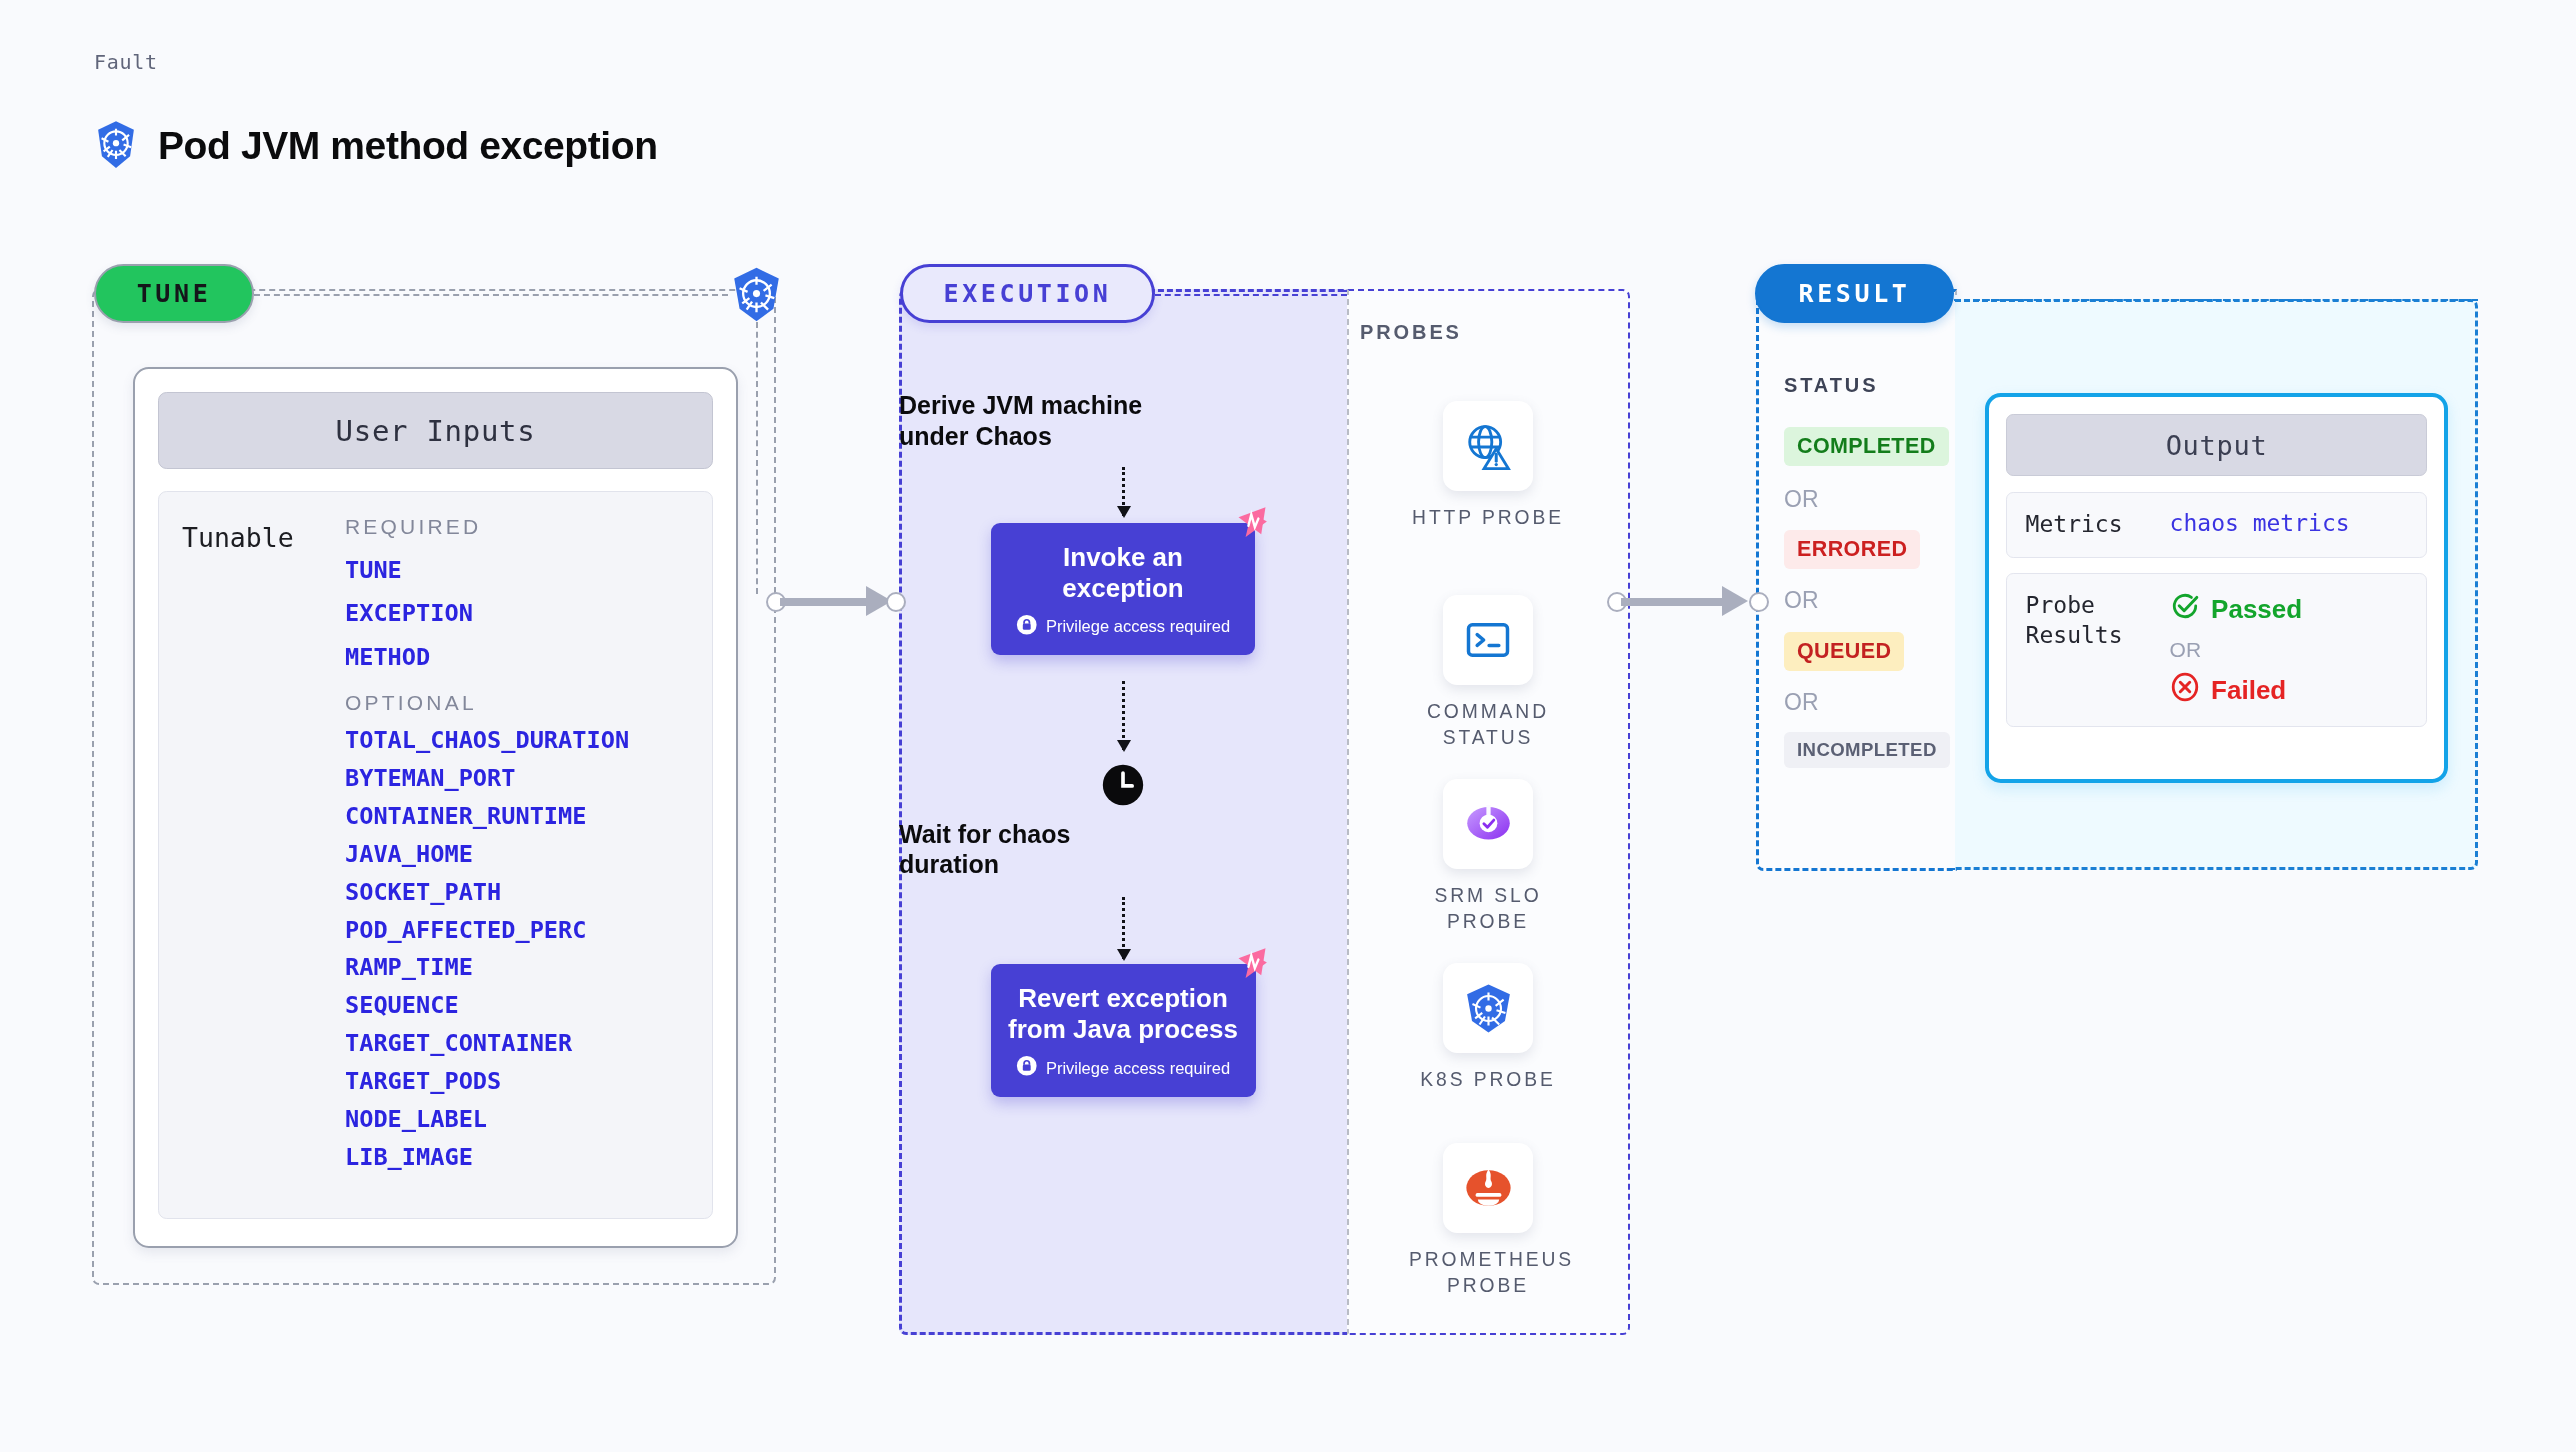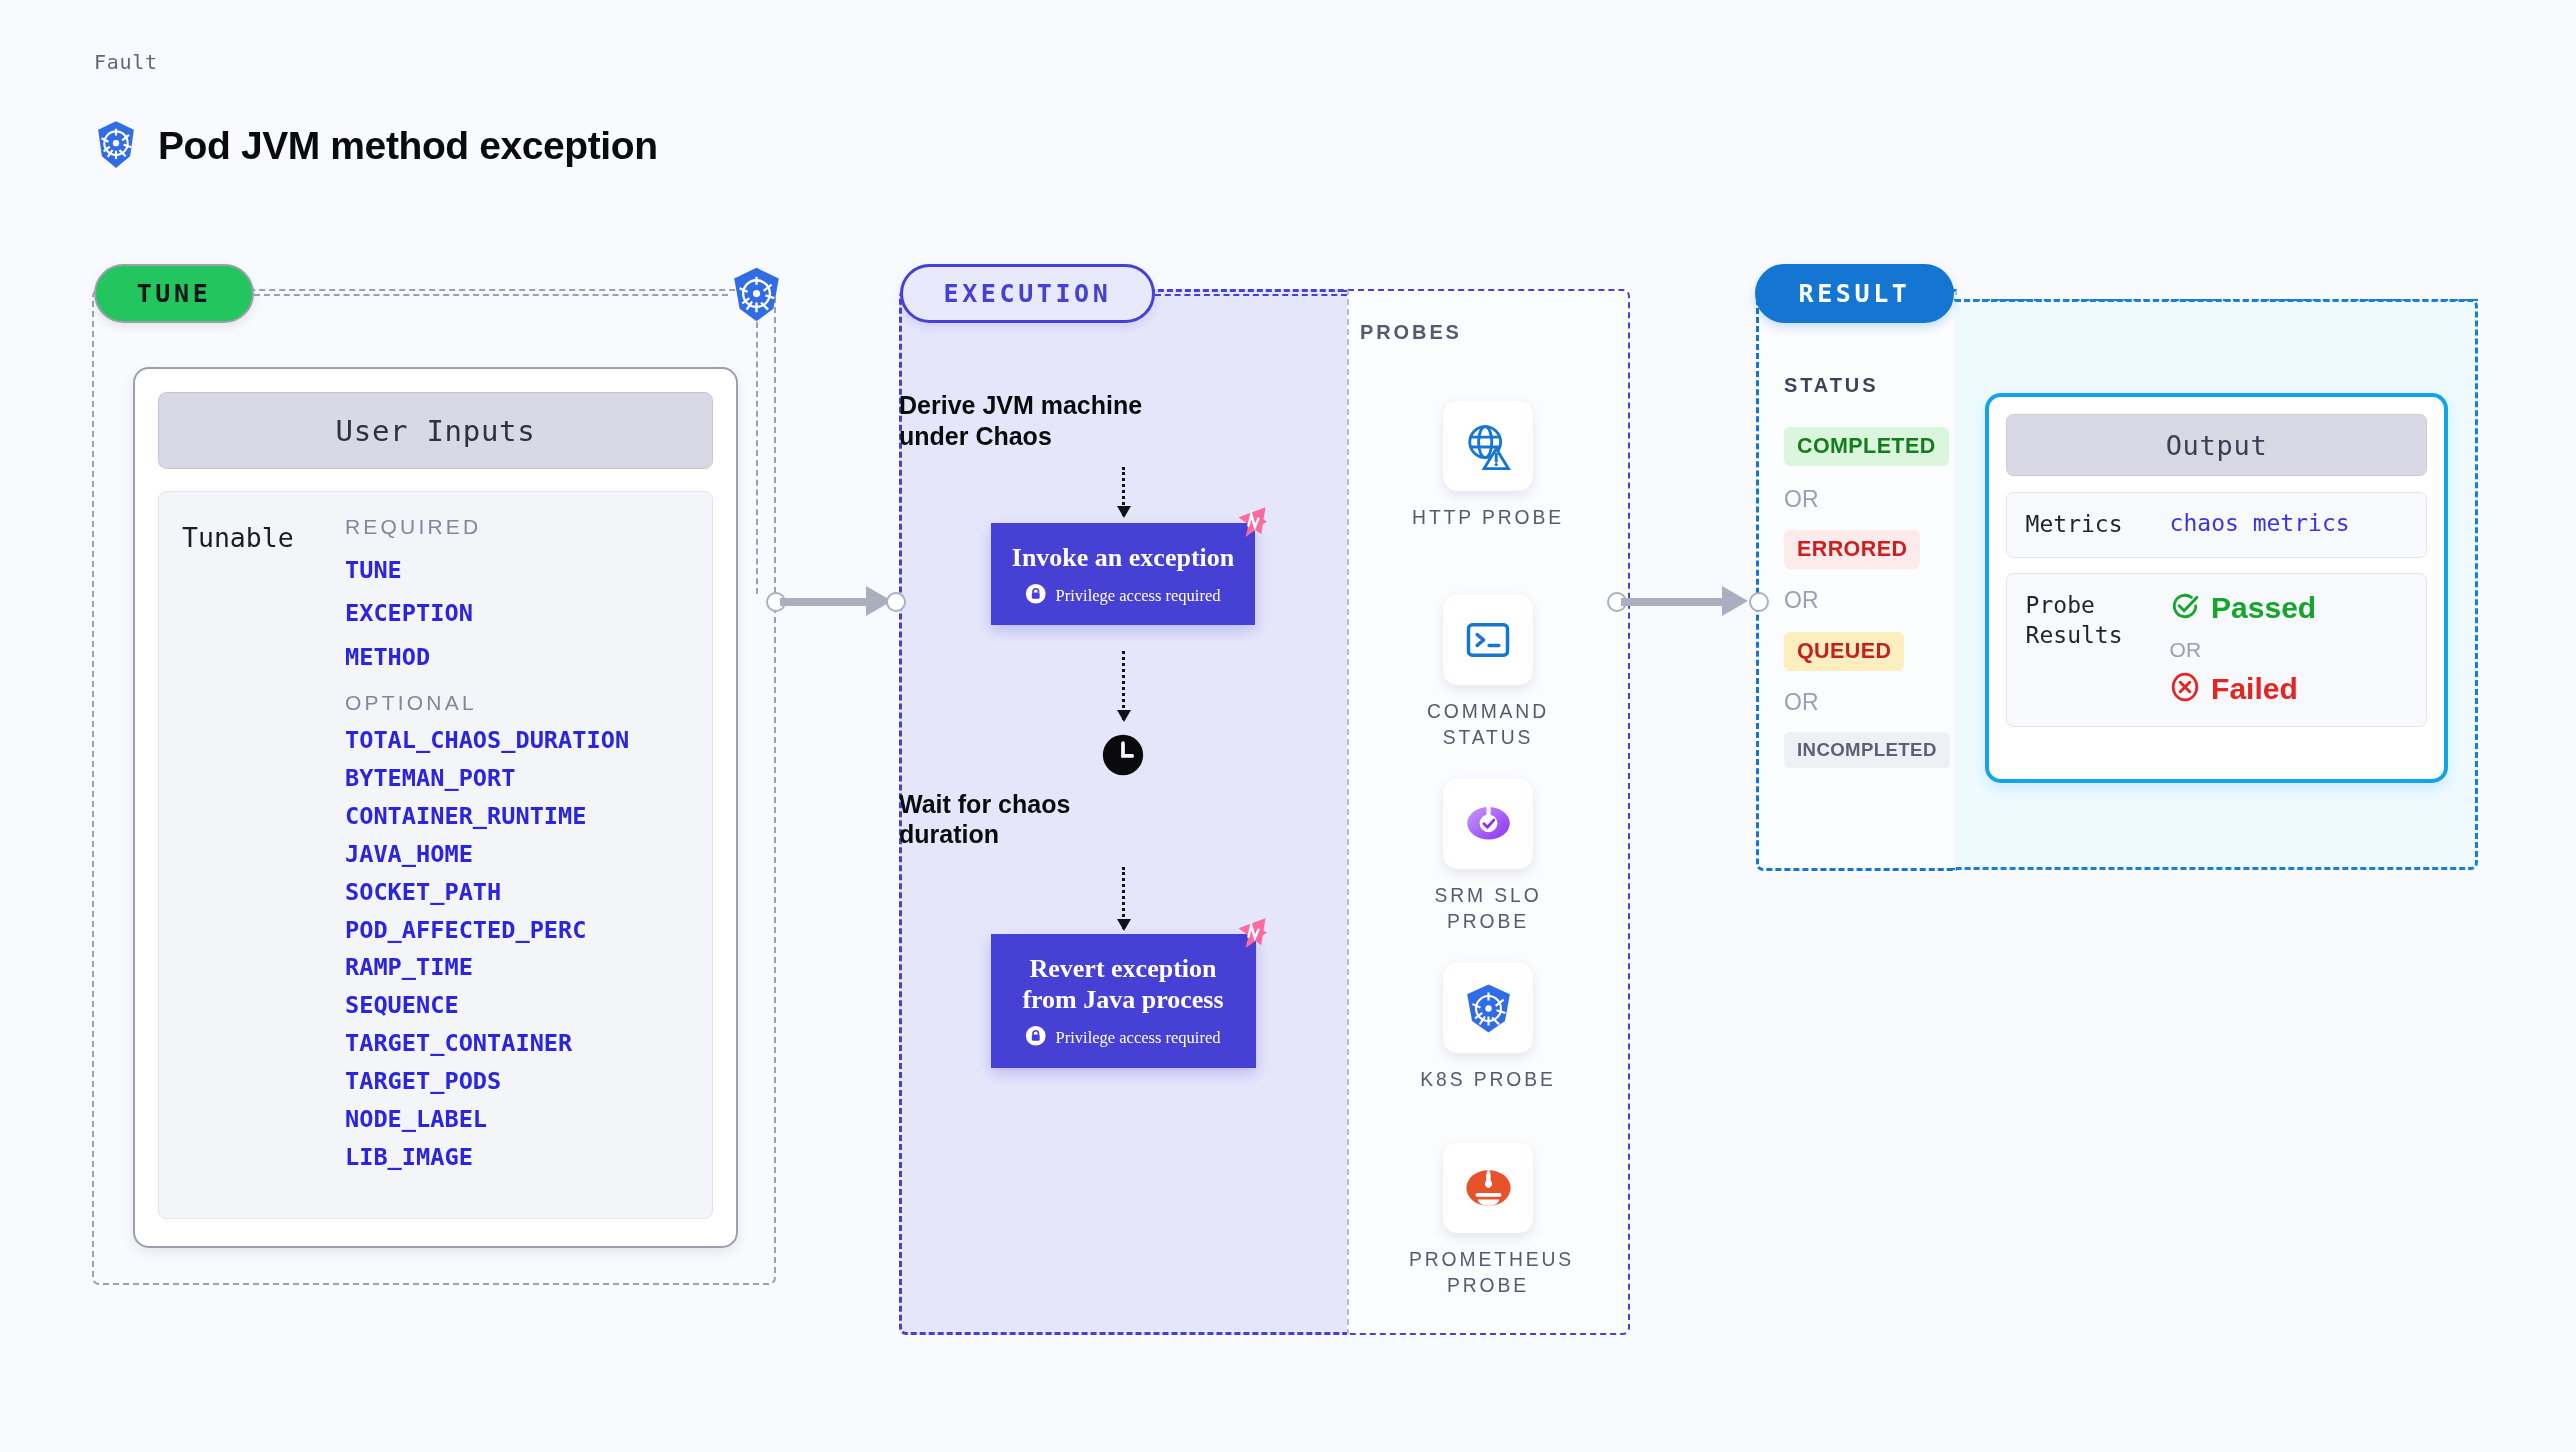"Invoke an exception" .purple-box { border-radius: 0 -> 9px; font-family: Liberation Serif, serif -> none }
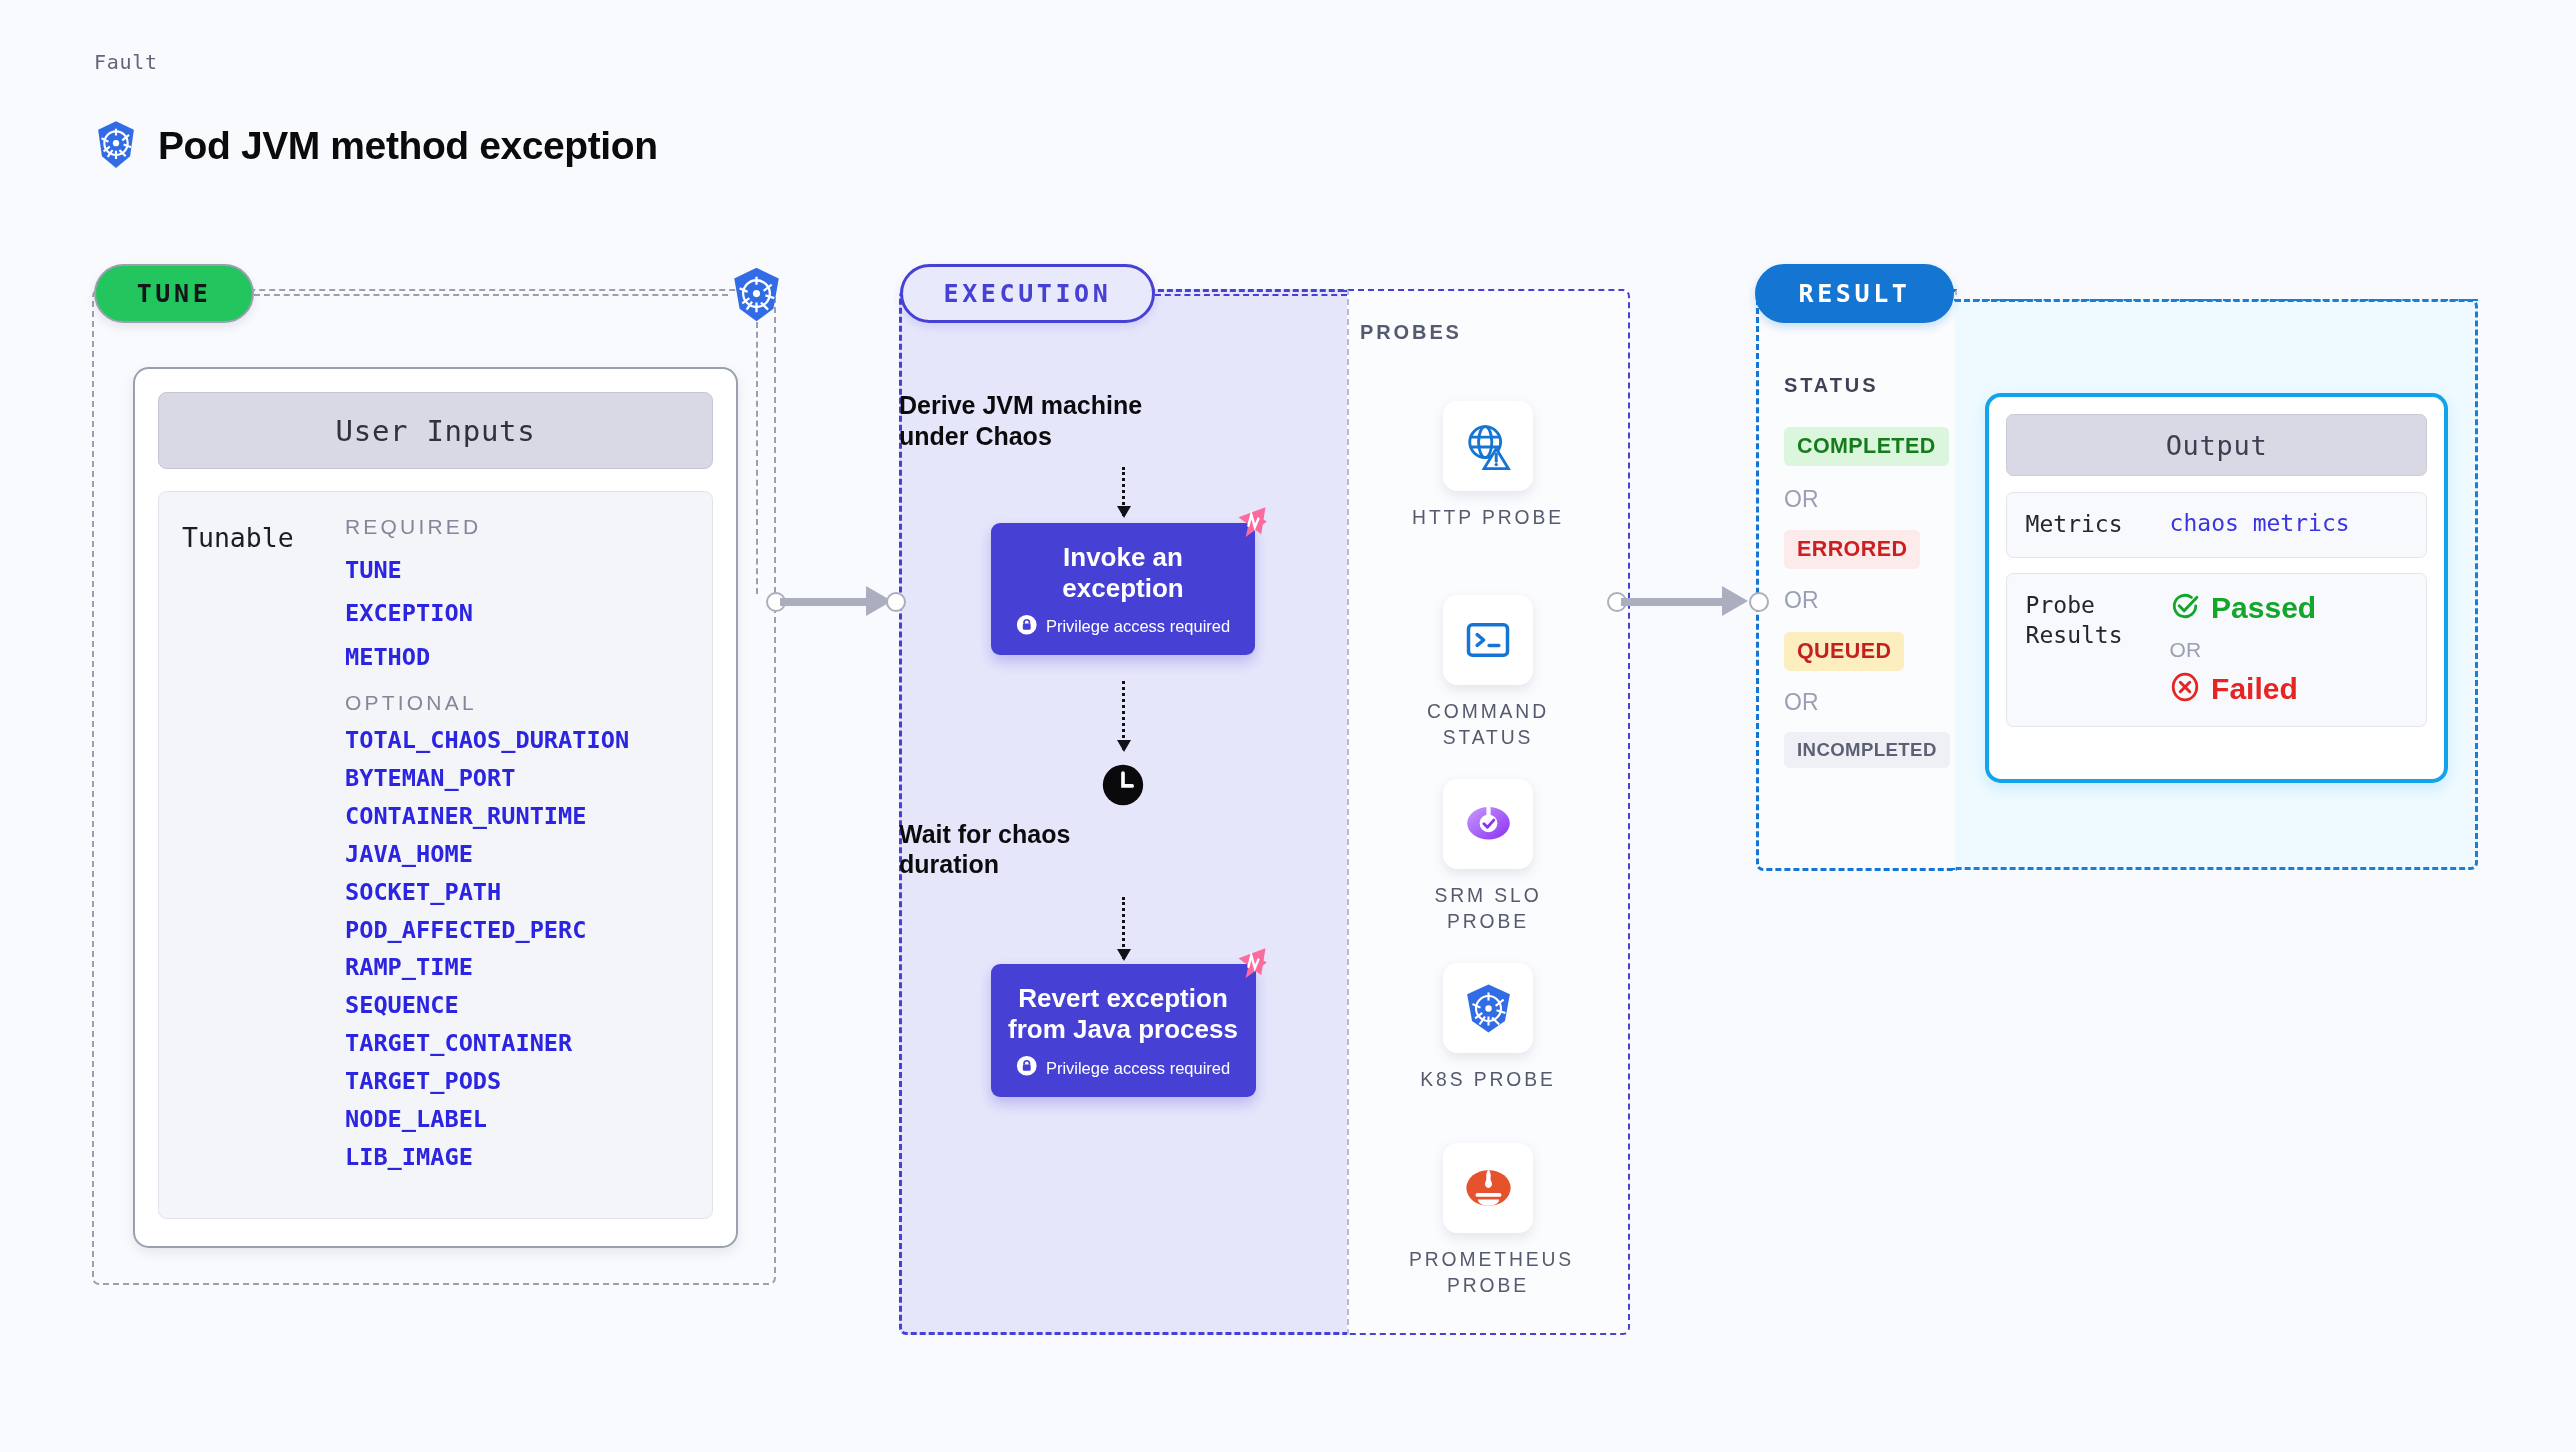"Passed" .pr-line { align-items: flex-start -> center; font-size: 30px -> 26px }
